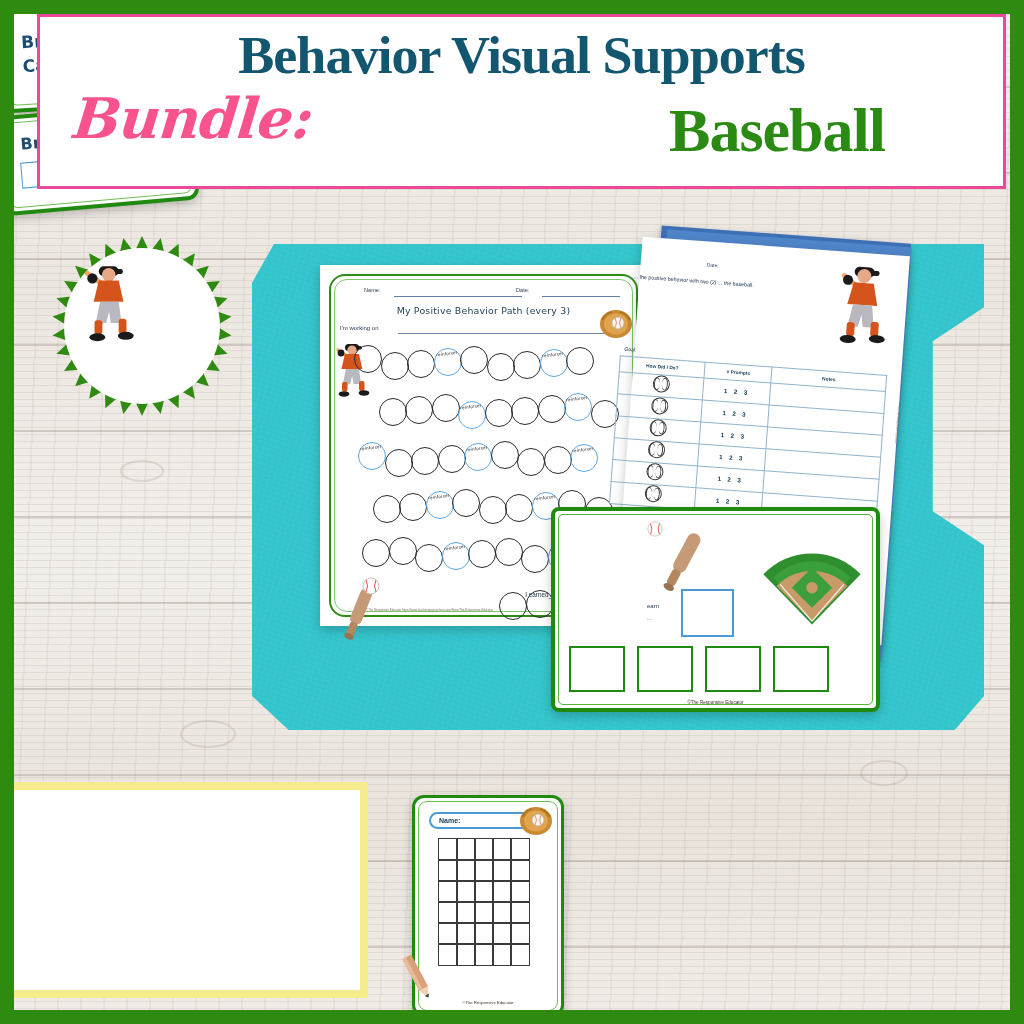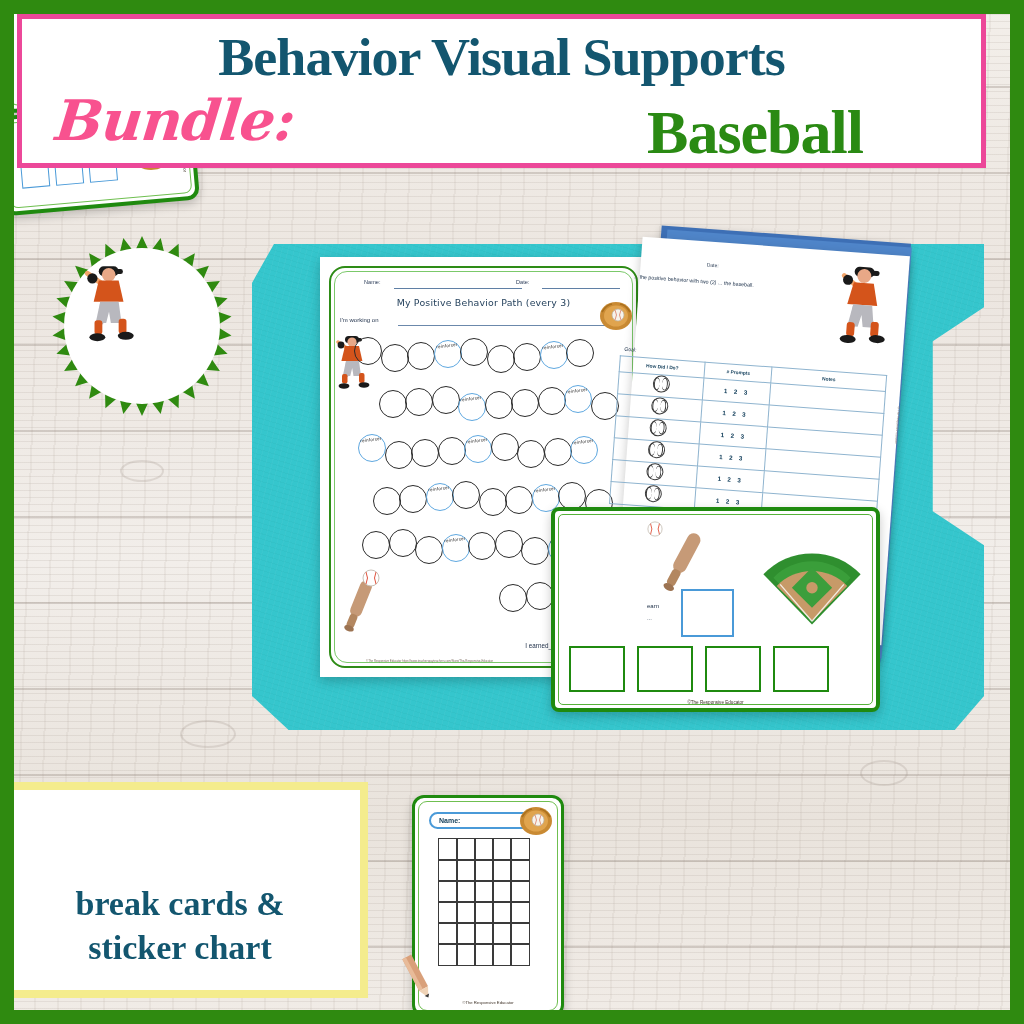"Behavior Visual Supports" .titleband { border: 5px solid #ec4899 -> 3px solid #ec4899; height: 154px -> 175px; left: 17px -> 37px }
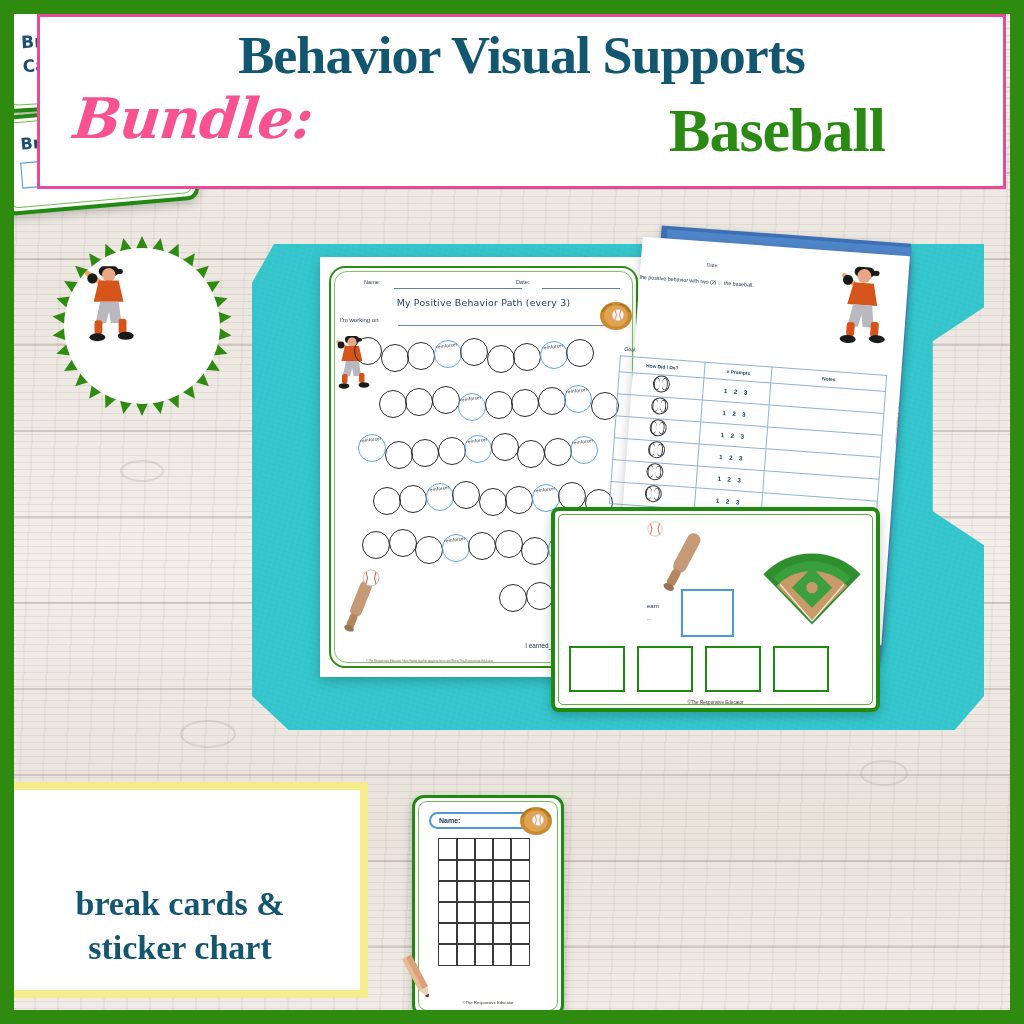"My Positive Behavior Path (every" .wsheet { height: 420px -> 361px; top: 257px -> 265px }
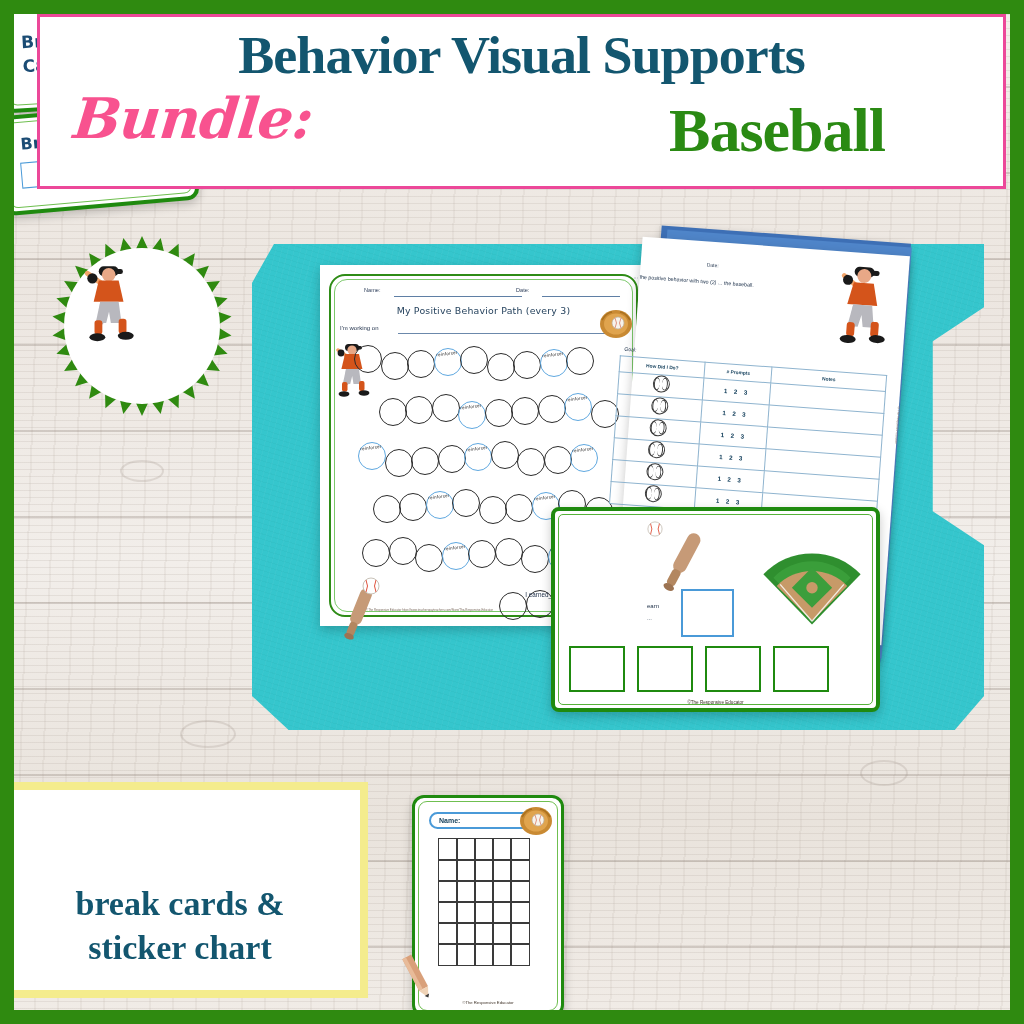"break cards &" div.b-sub { html: <div> <span>break cards &amp;</span><br> <span>sticker chart</span> </div> -> none }
